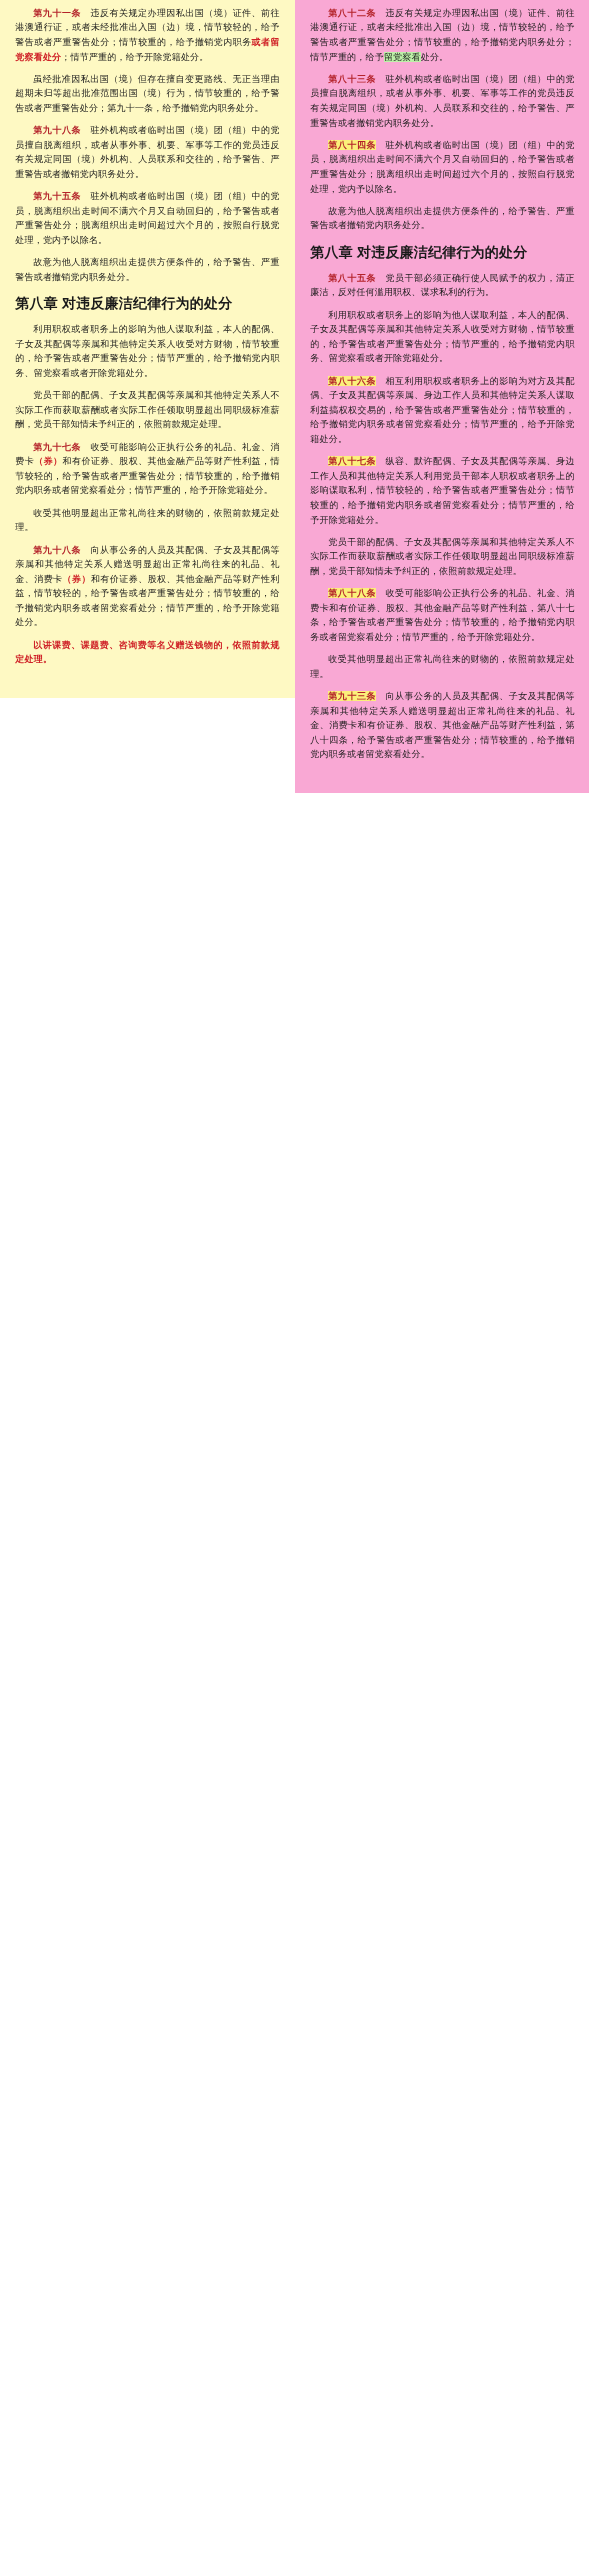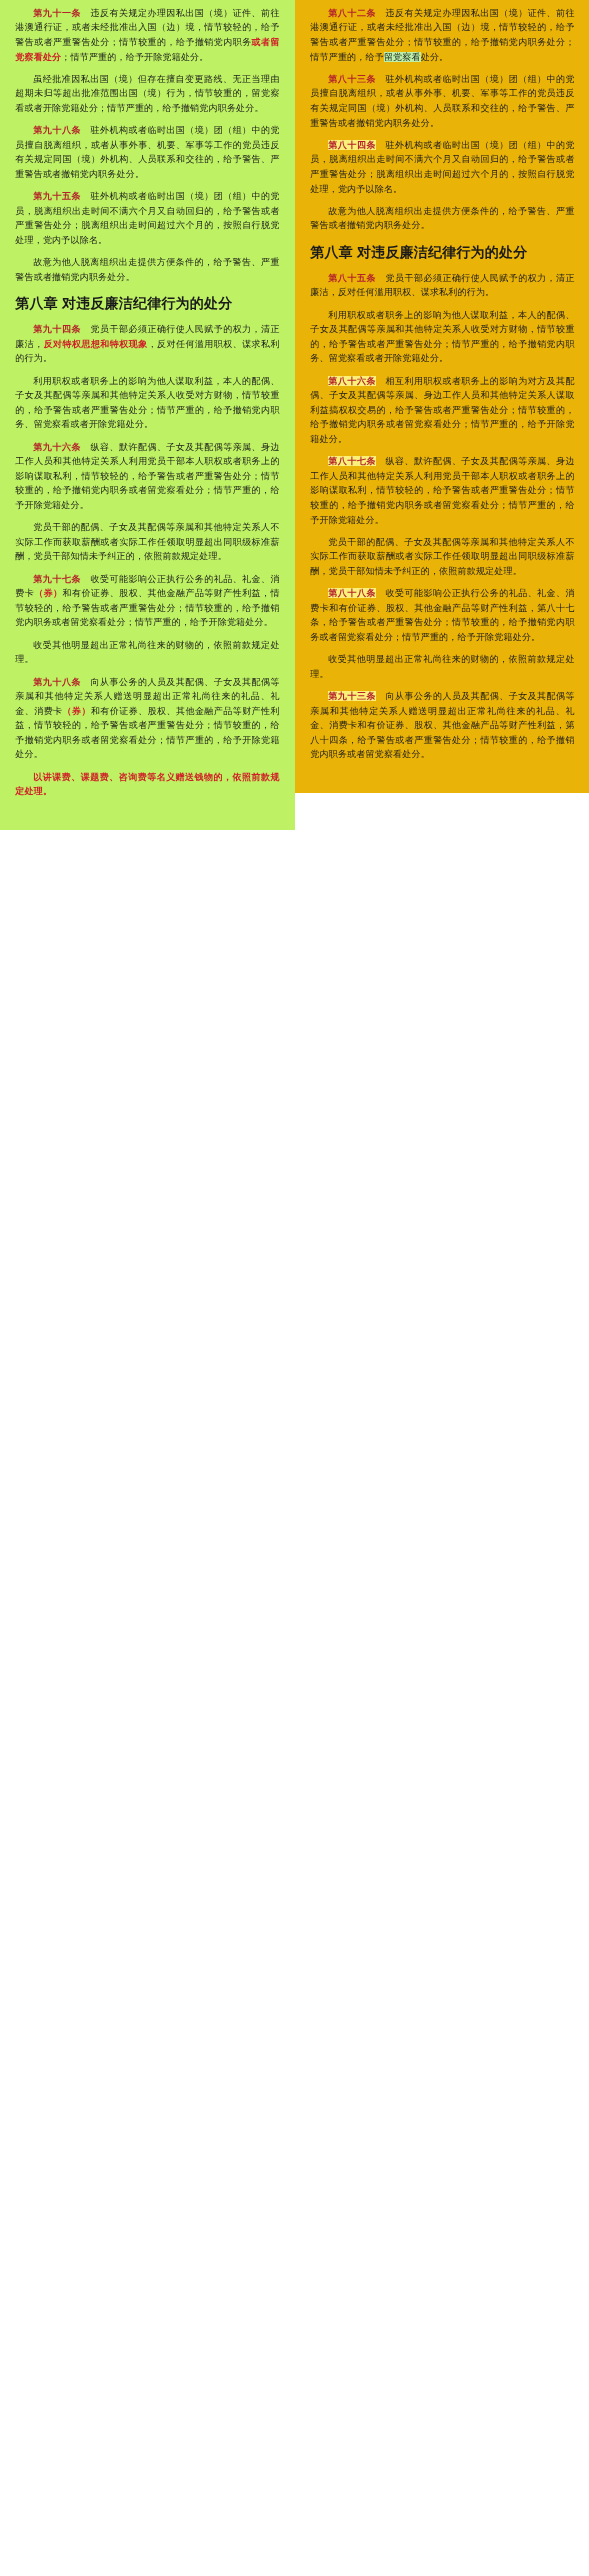"第九十一条" .col-left { background: #bef264 -> #fef9c3 }
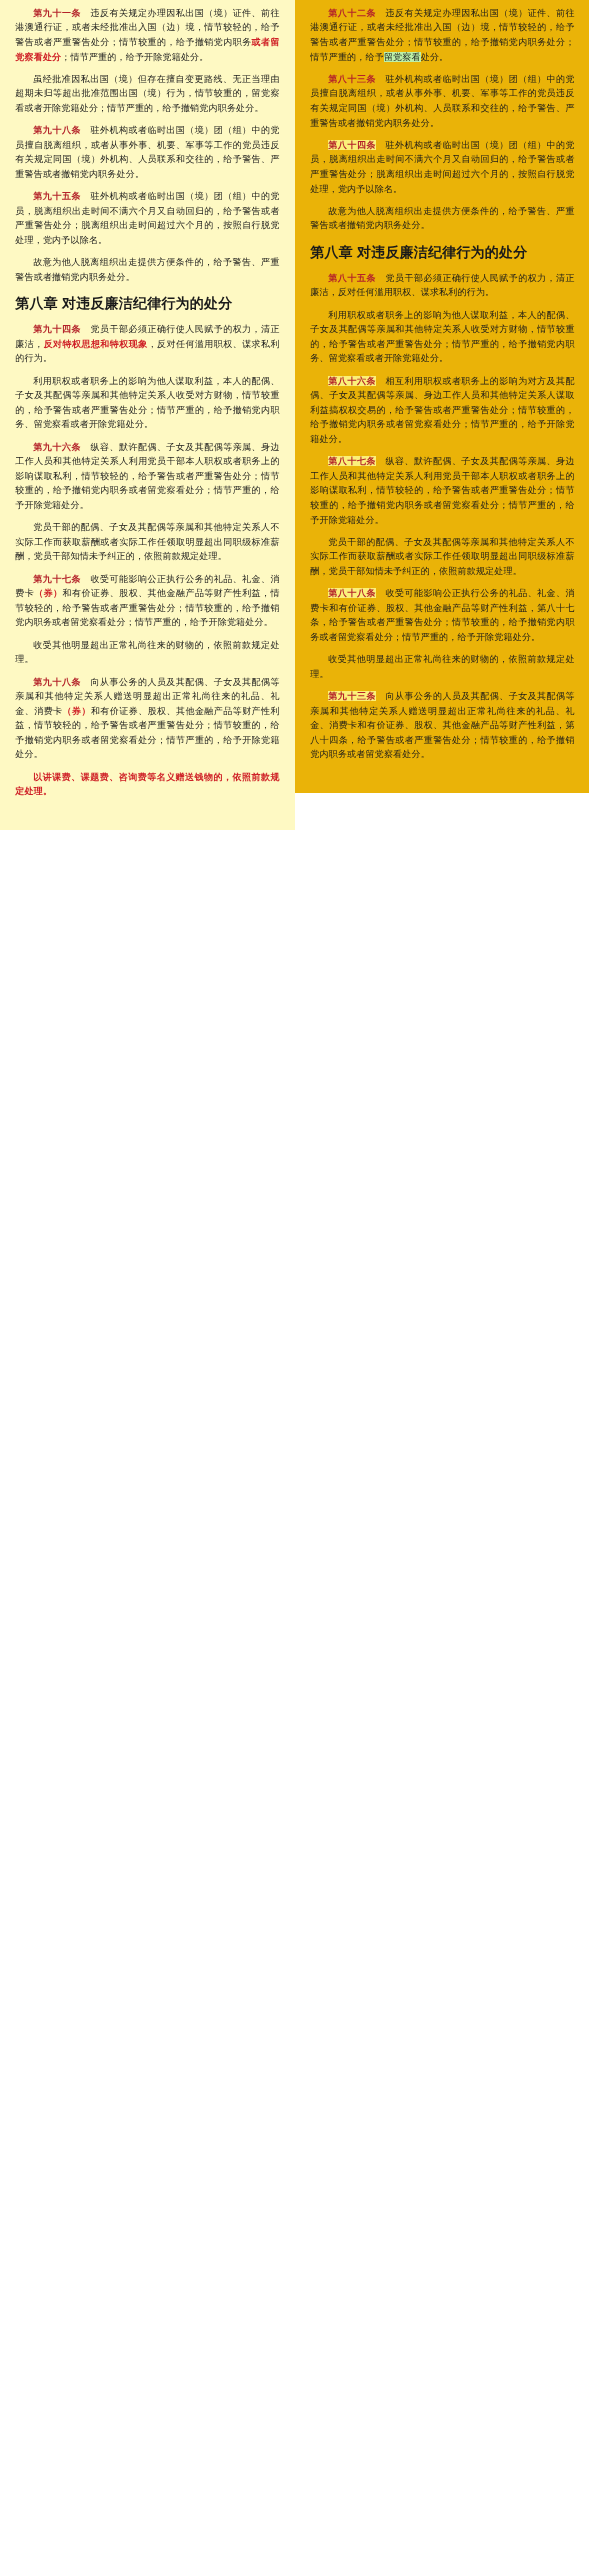"第八十二条" .col-right { background: #eab308 -> #f9a8d4 }
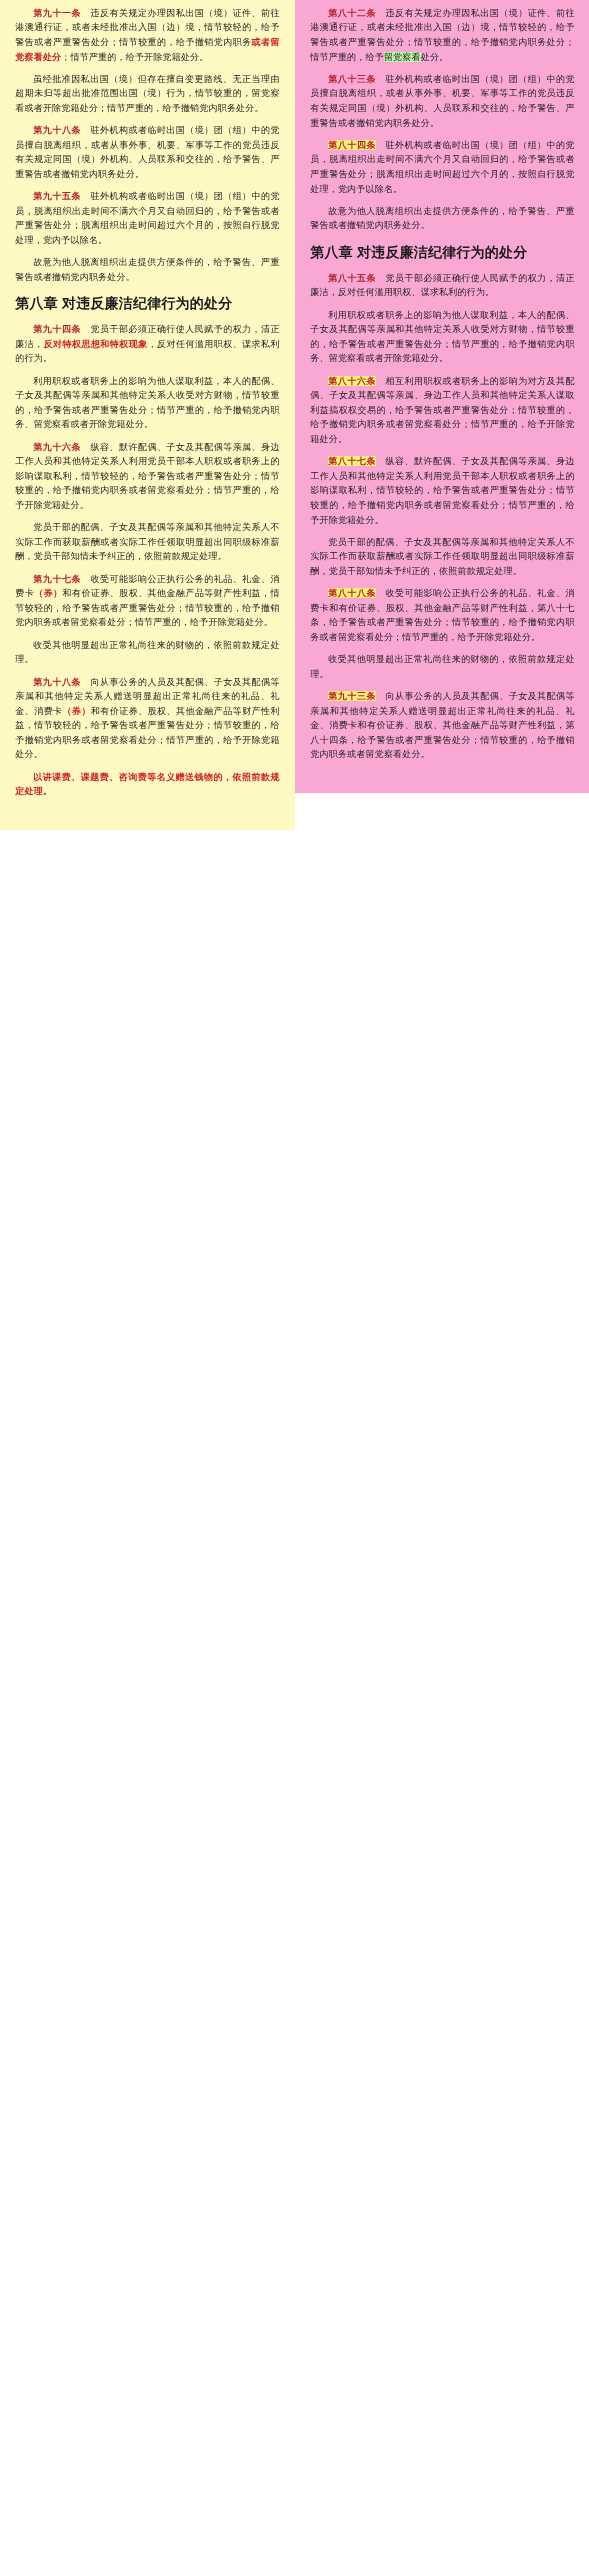"虽经批准因私出国（境）但存在擅自变更路线、无正当理由超期未归等超出批准范围出国（" p.para { text: 留党察看或者开除党籍处分；情节严重的 -> 给予警告或者严重警告处分；第九十一条 }
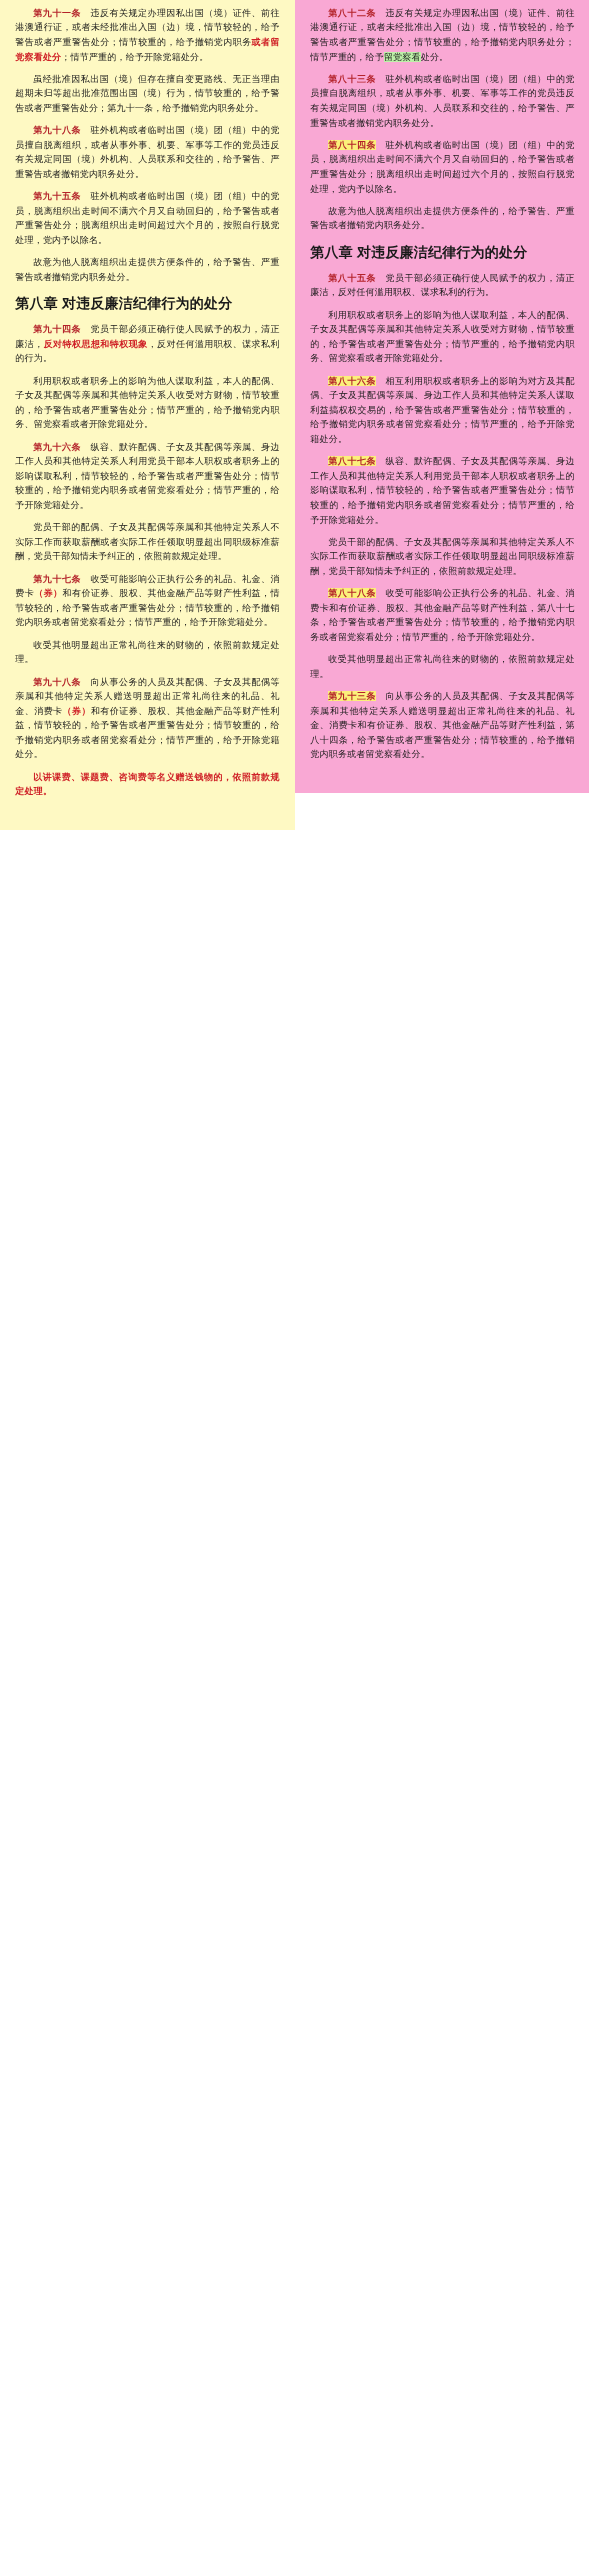"第九十四条" p.para { html: <p><span>第九十四条</span> <span>党员干部必须正确行使人民赋予的权力，清正廉洁，<span>反对特权思想和特权现象</span>，反对任何滥用职权、谋求私利的行为。</span></p> -> none }
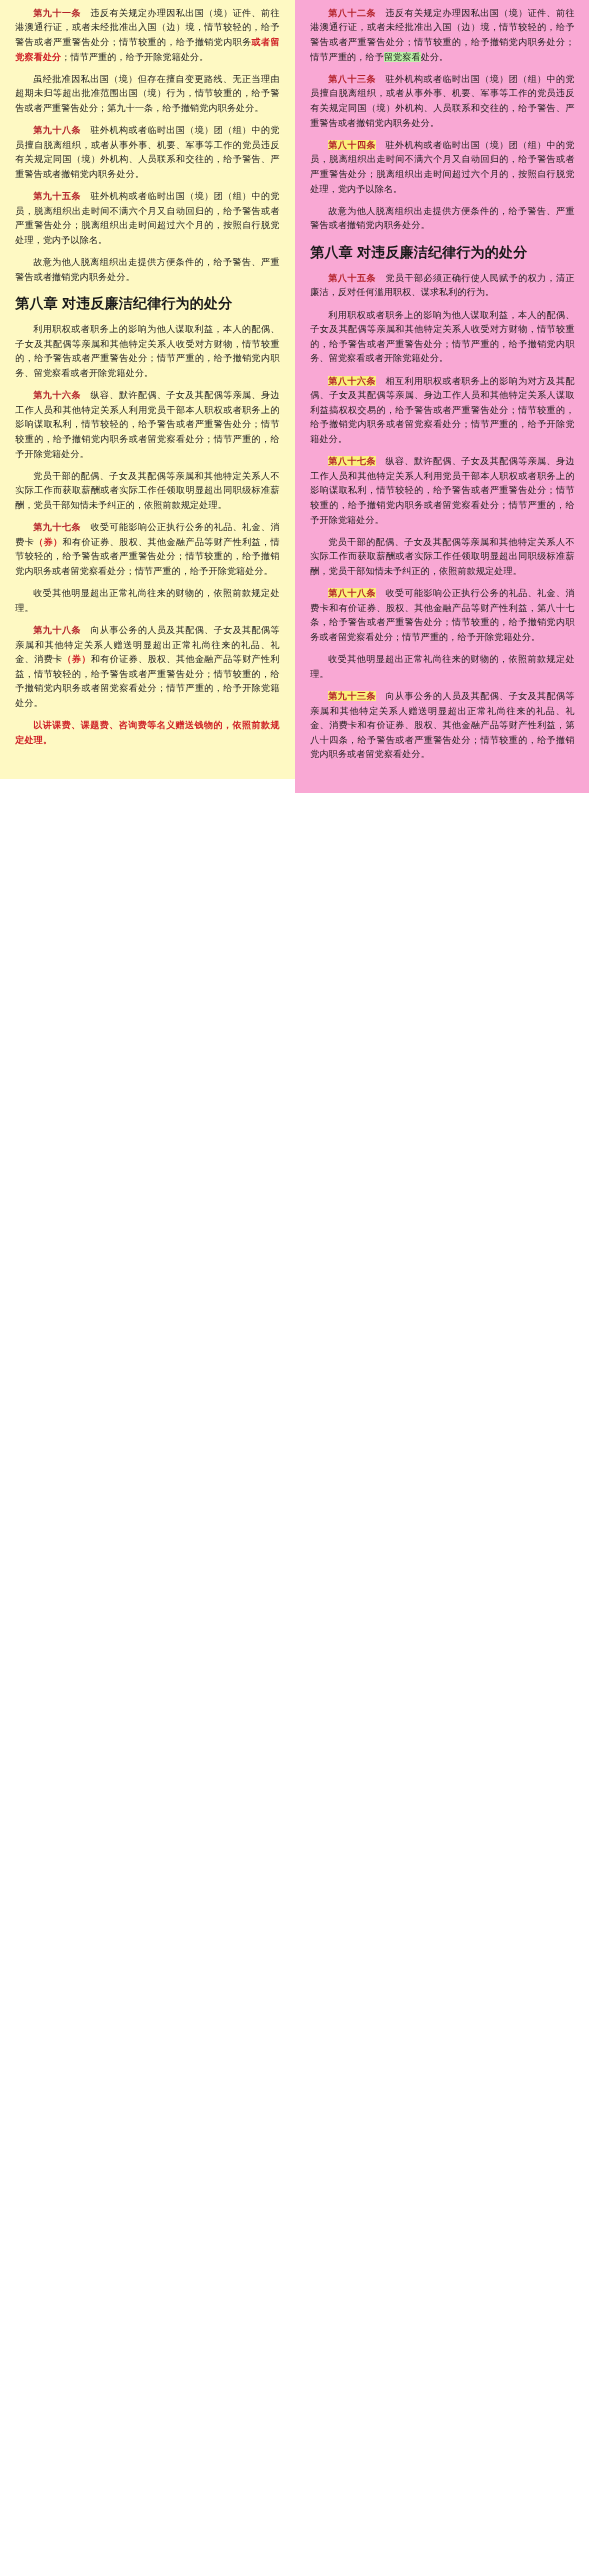"第九十六条" p.para { html: <p><span>第九十六条</span> <span>纵容、默许配偶、子女及其配偶等亲属、身边工作人员和其他特定关系人利用党员干部本人职权或者职务上的影响谋取私利，情节较轻的，给予警告或者严重警告处分；情节较重的，给予撤销党内职务或者留党察看处分；情节严重的，给予开除党籍处分。</span></p> -> none }
